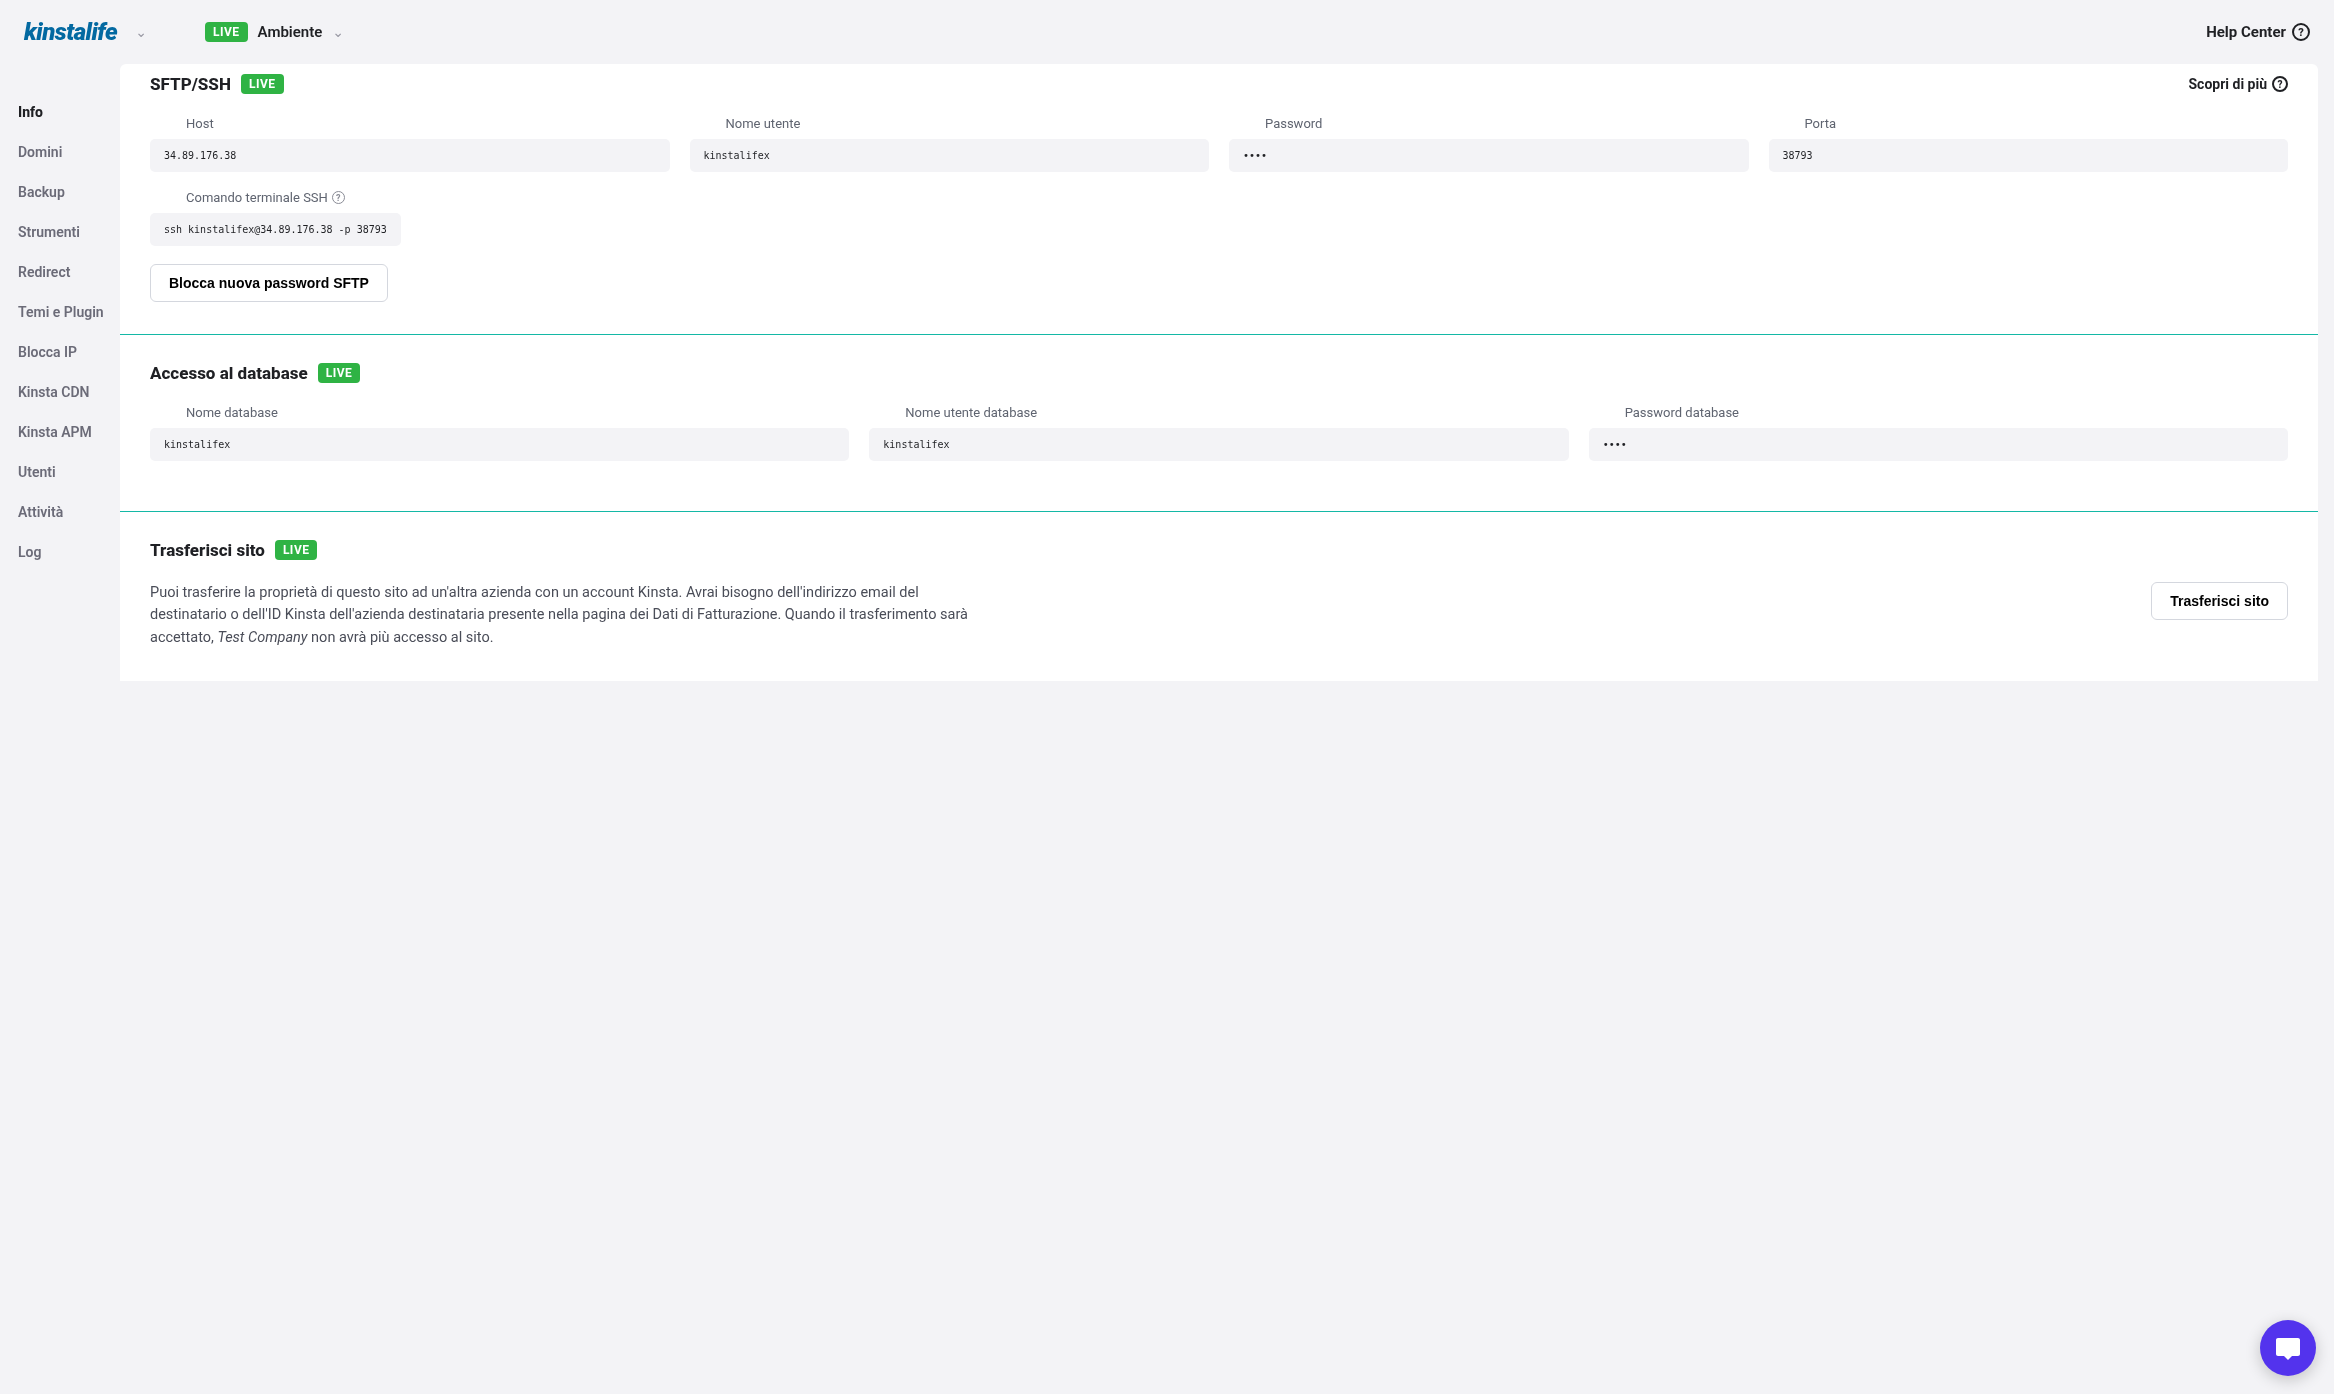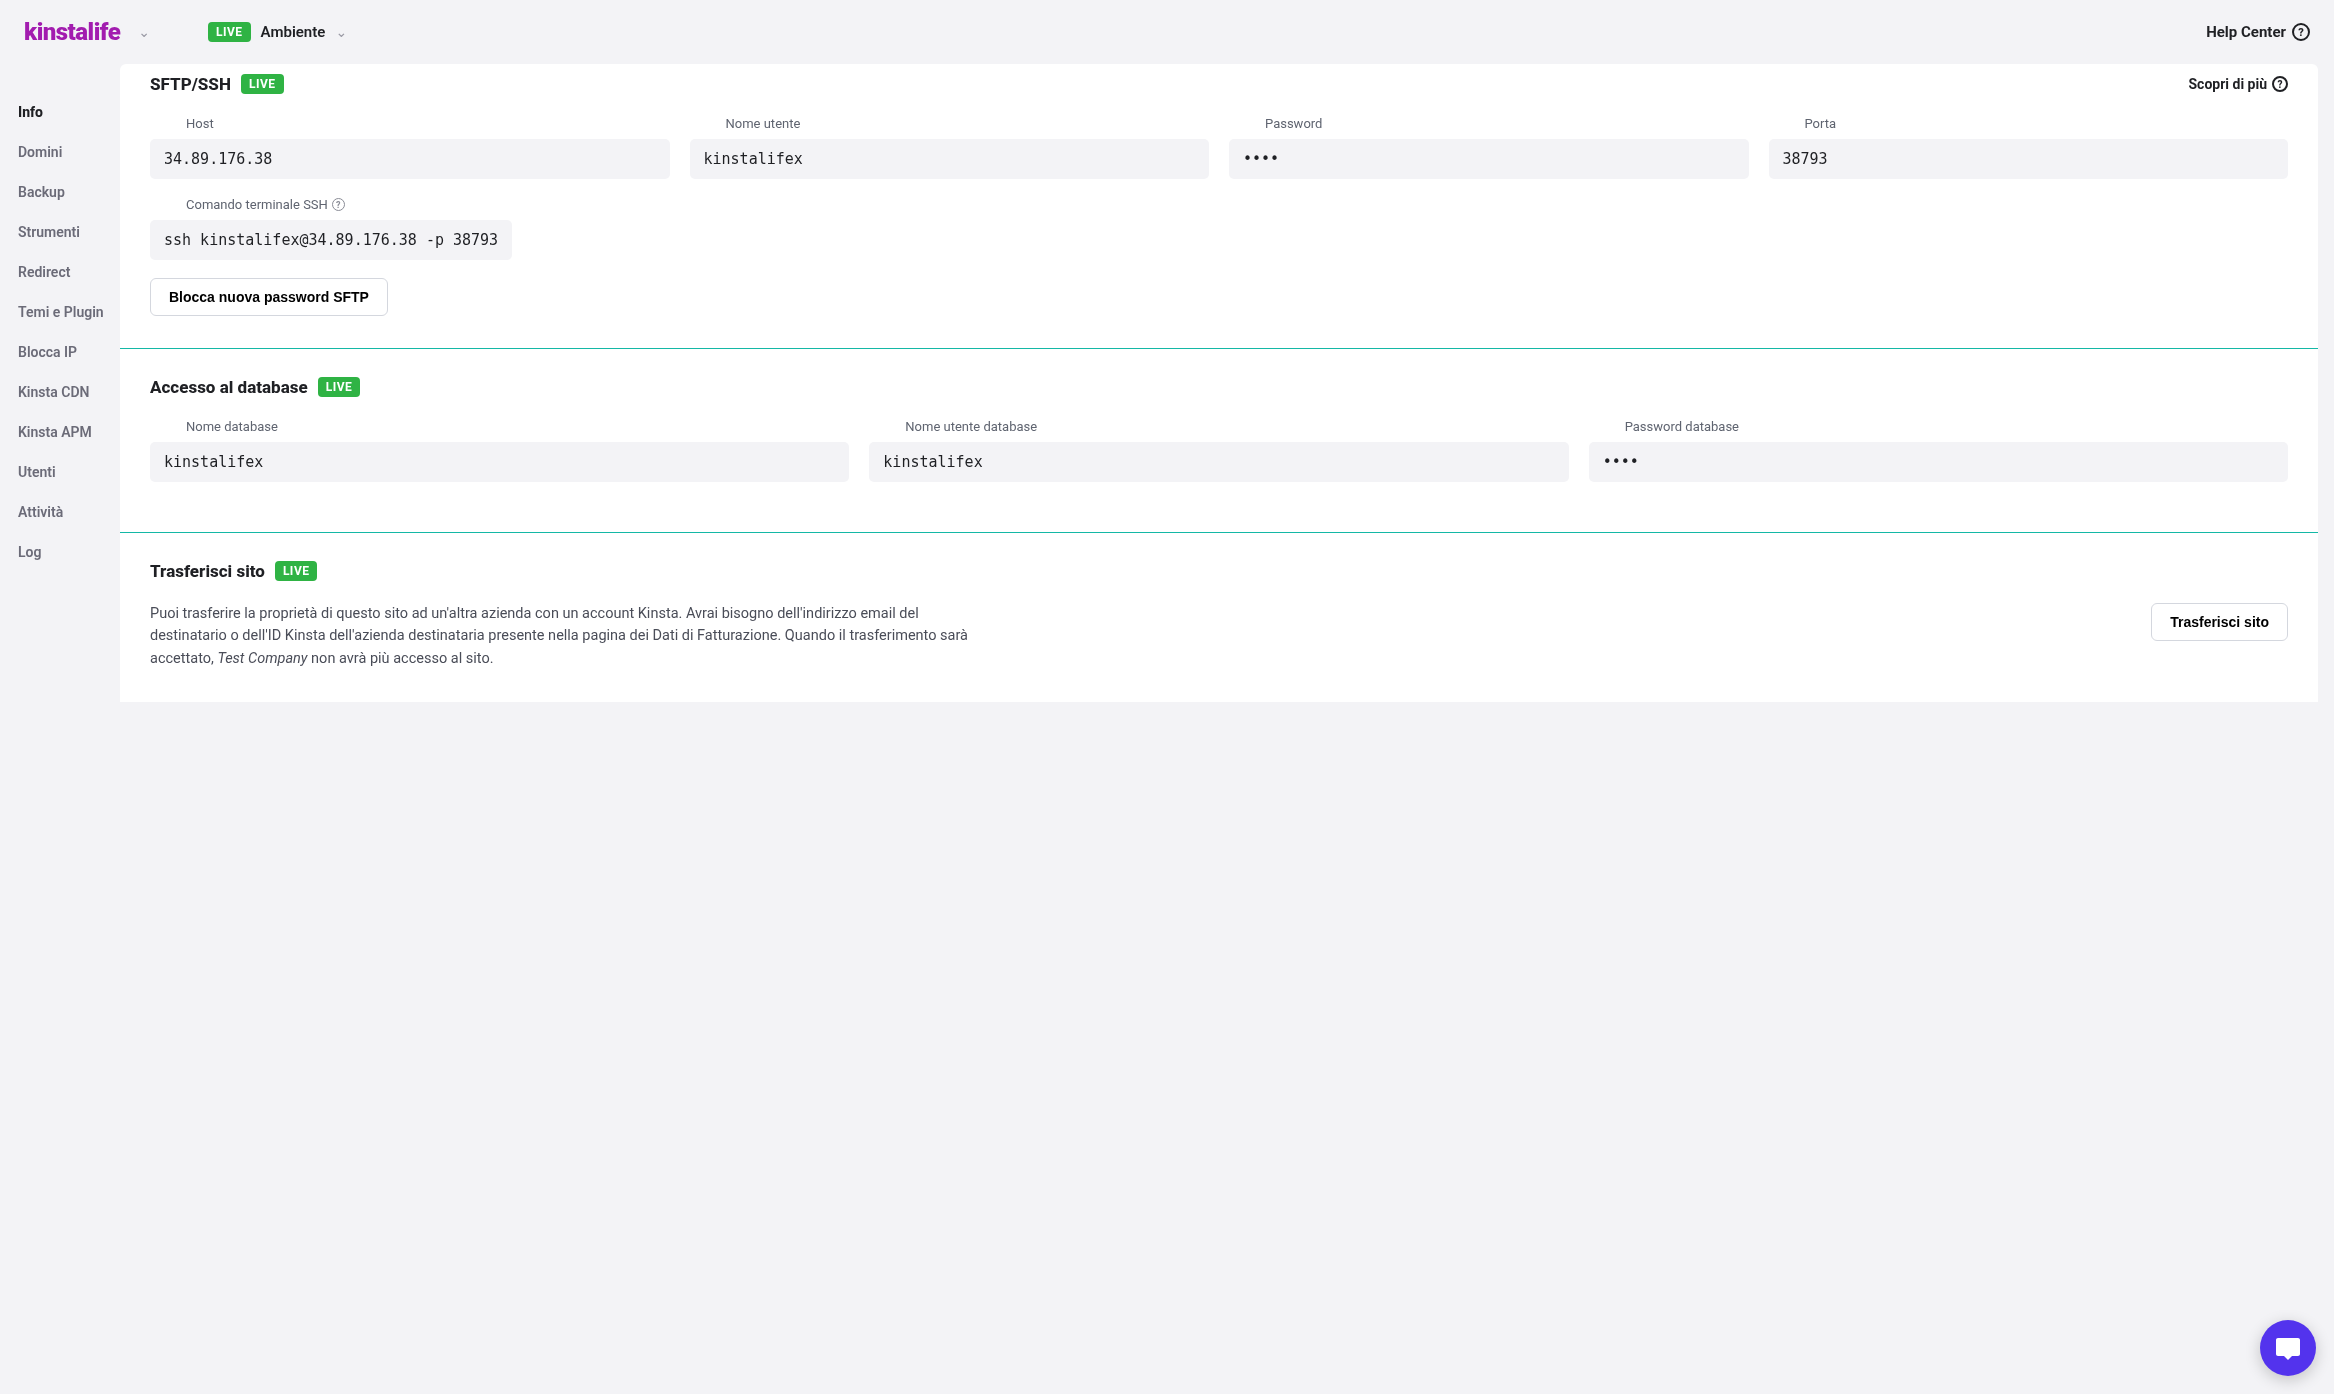"kinstalife" .logo { color: #a21caf -> #0369a1; font-style: none -> italic }
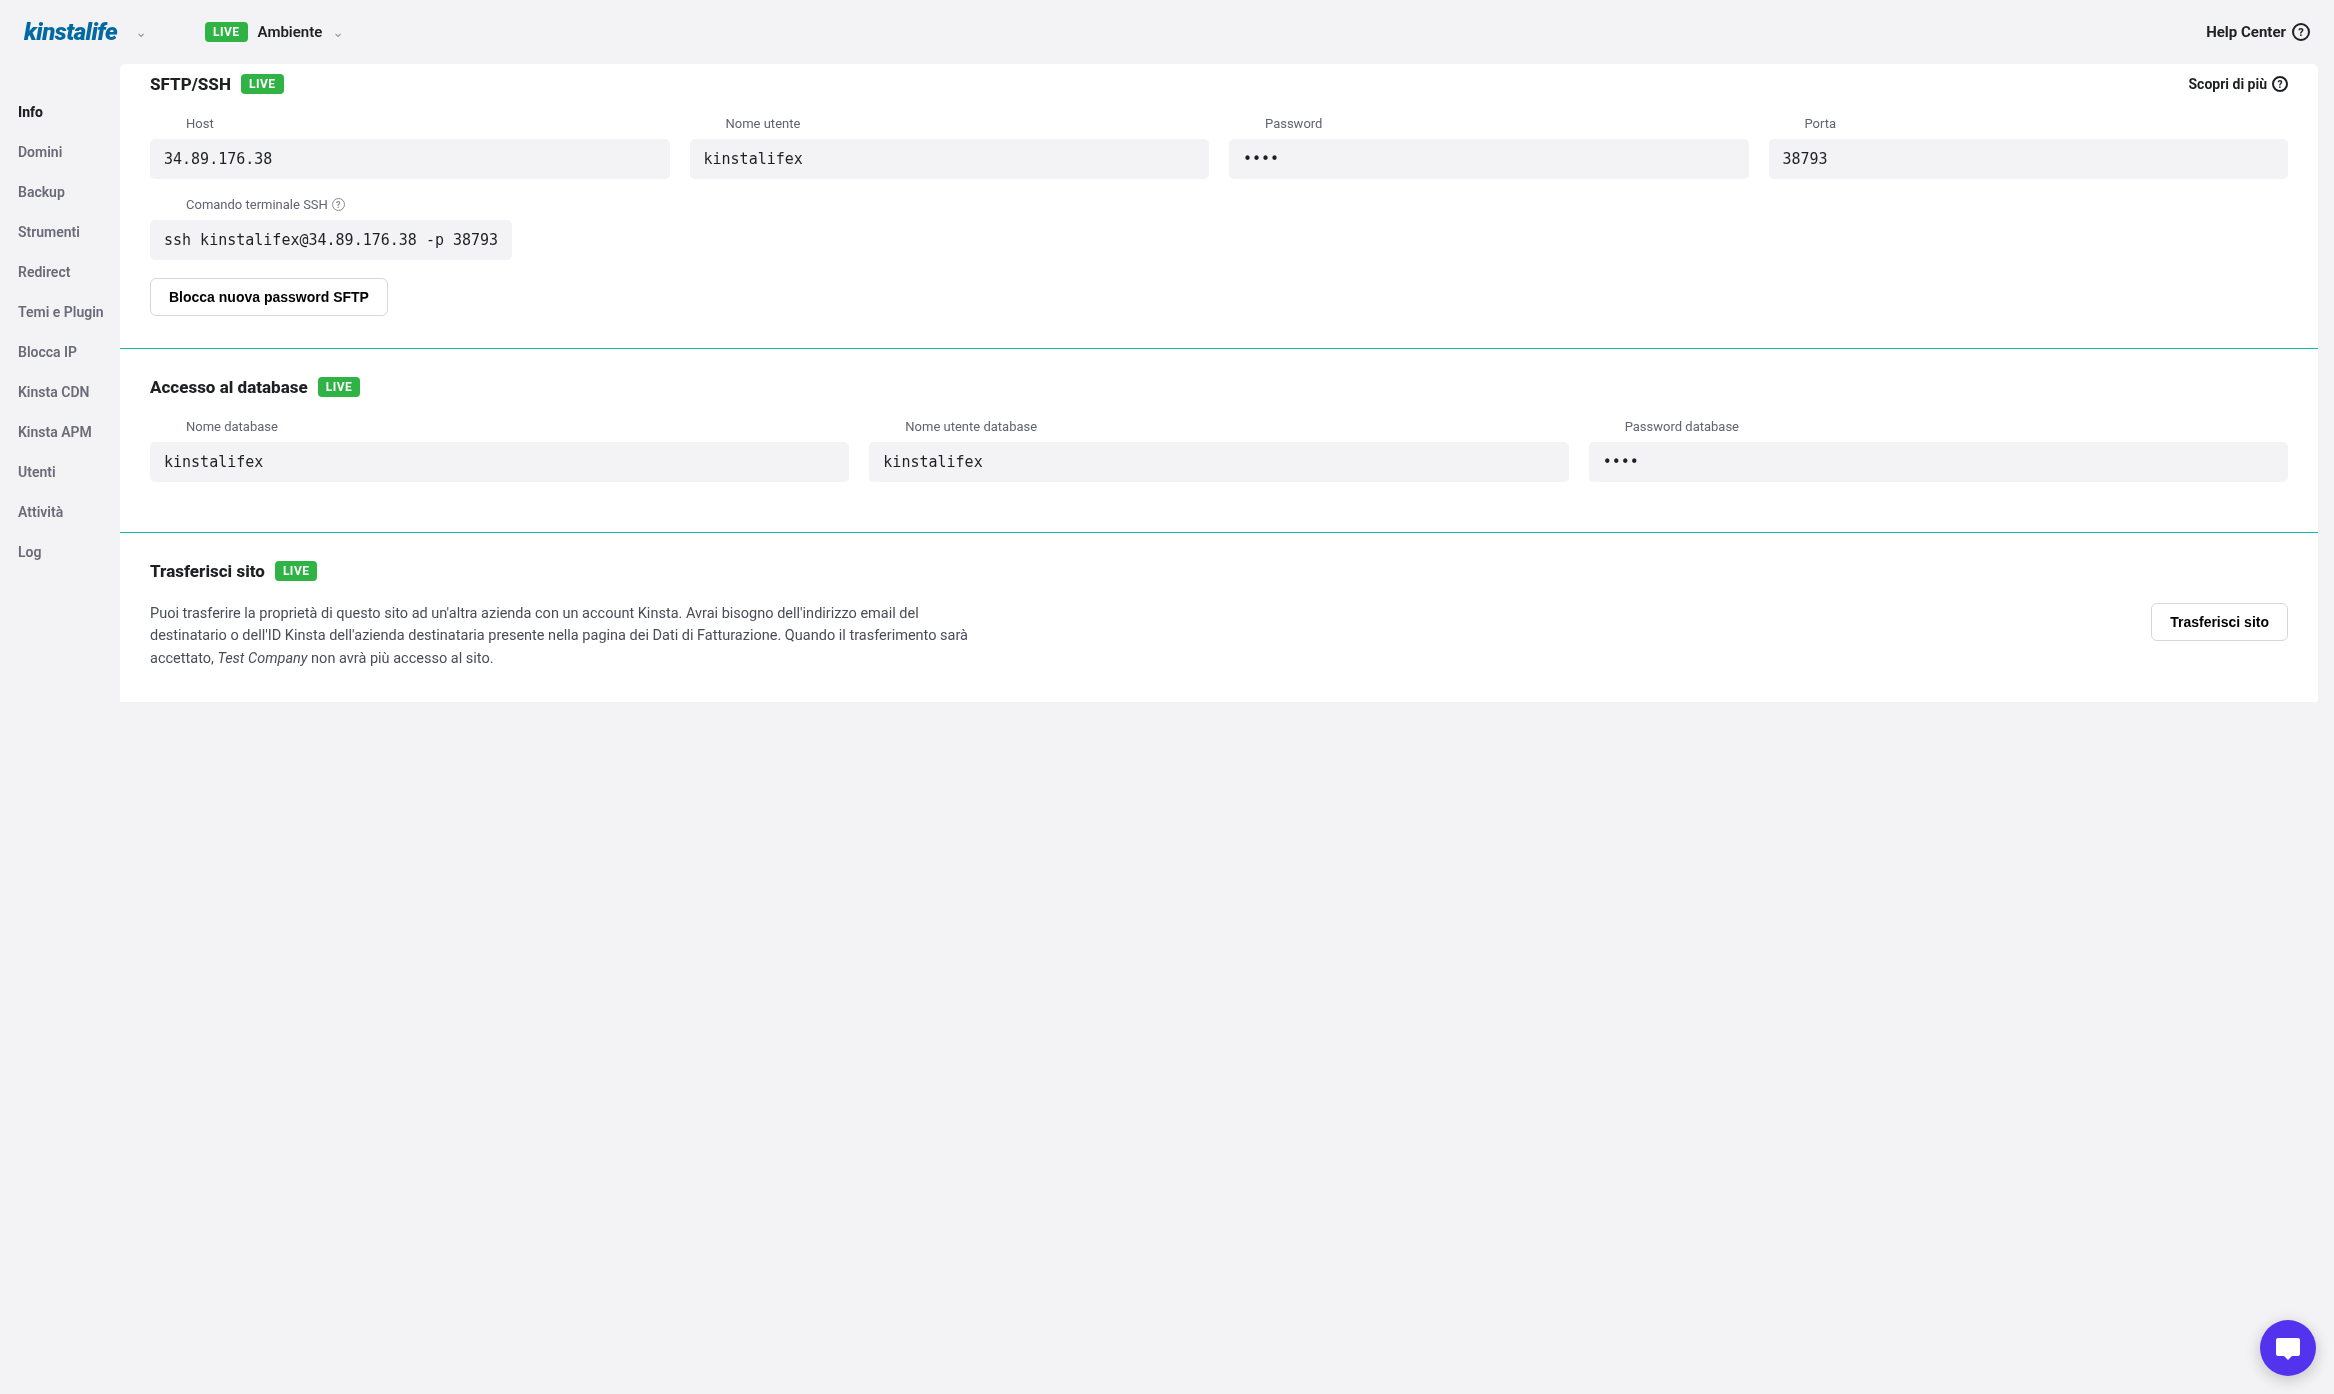"34.89.176.38" .field-value { font-size: 15px -> 10px }
